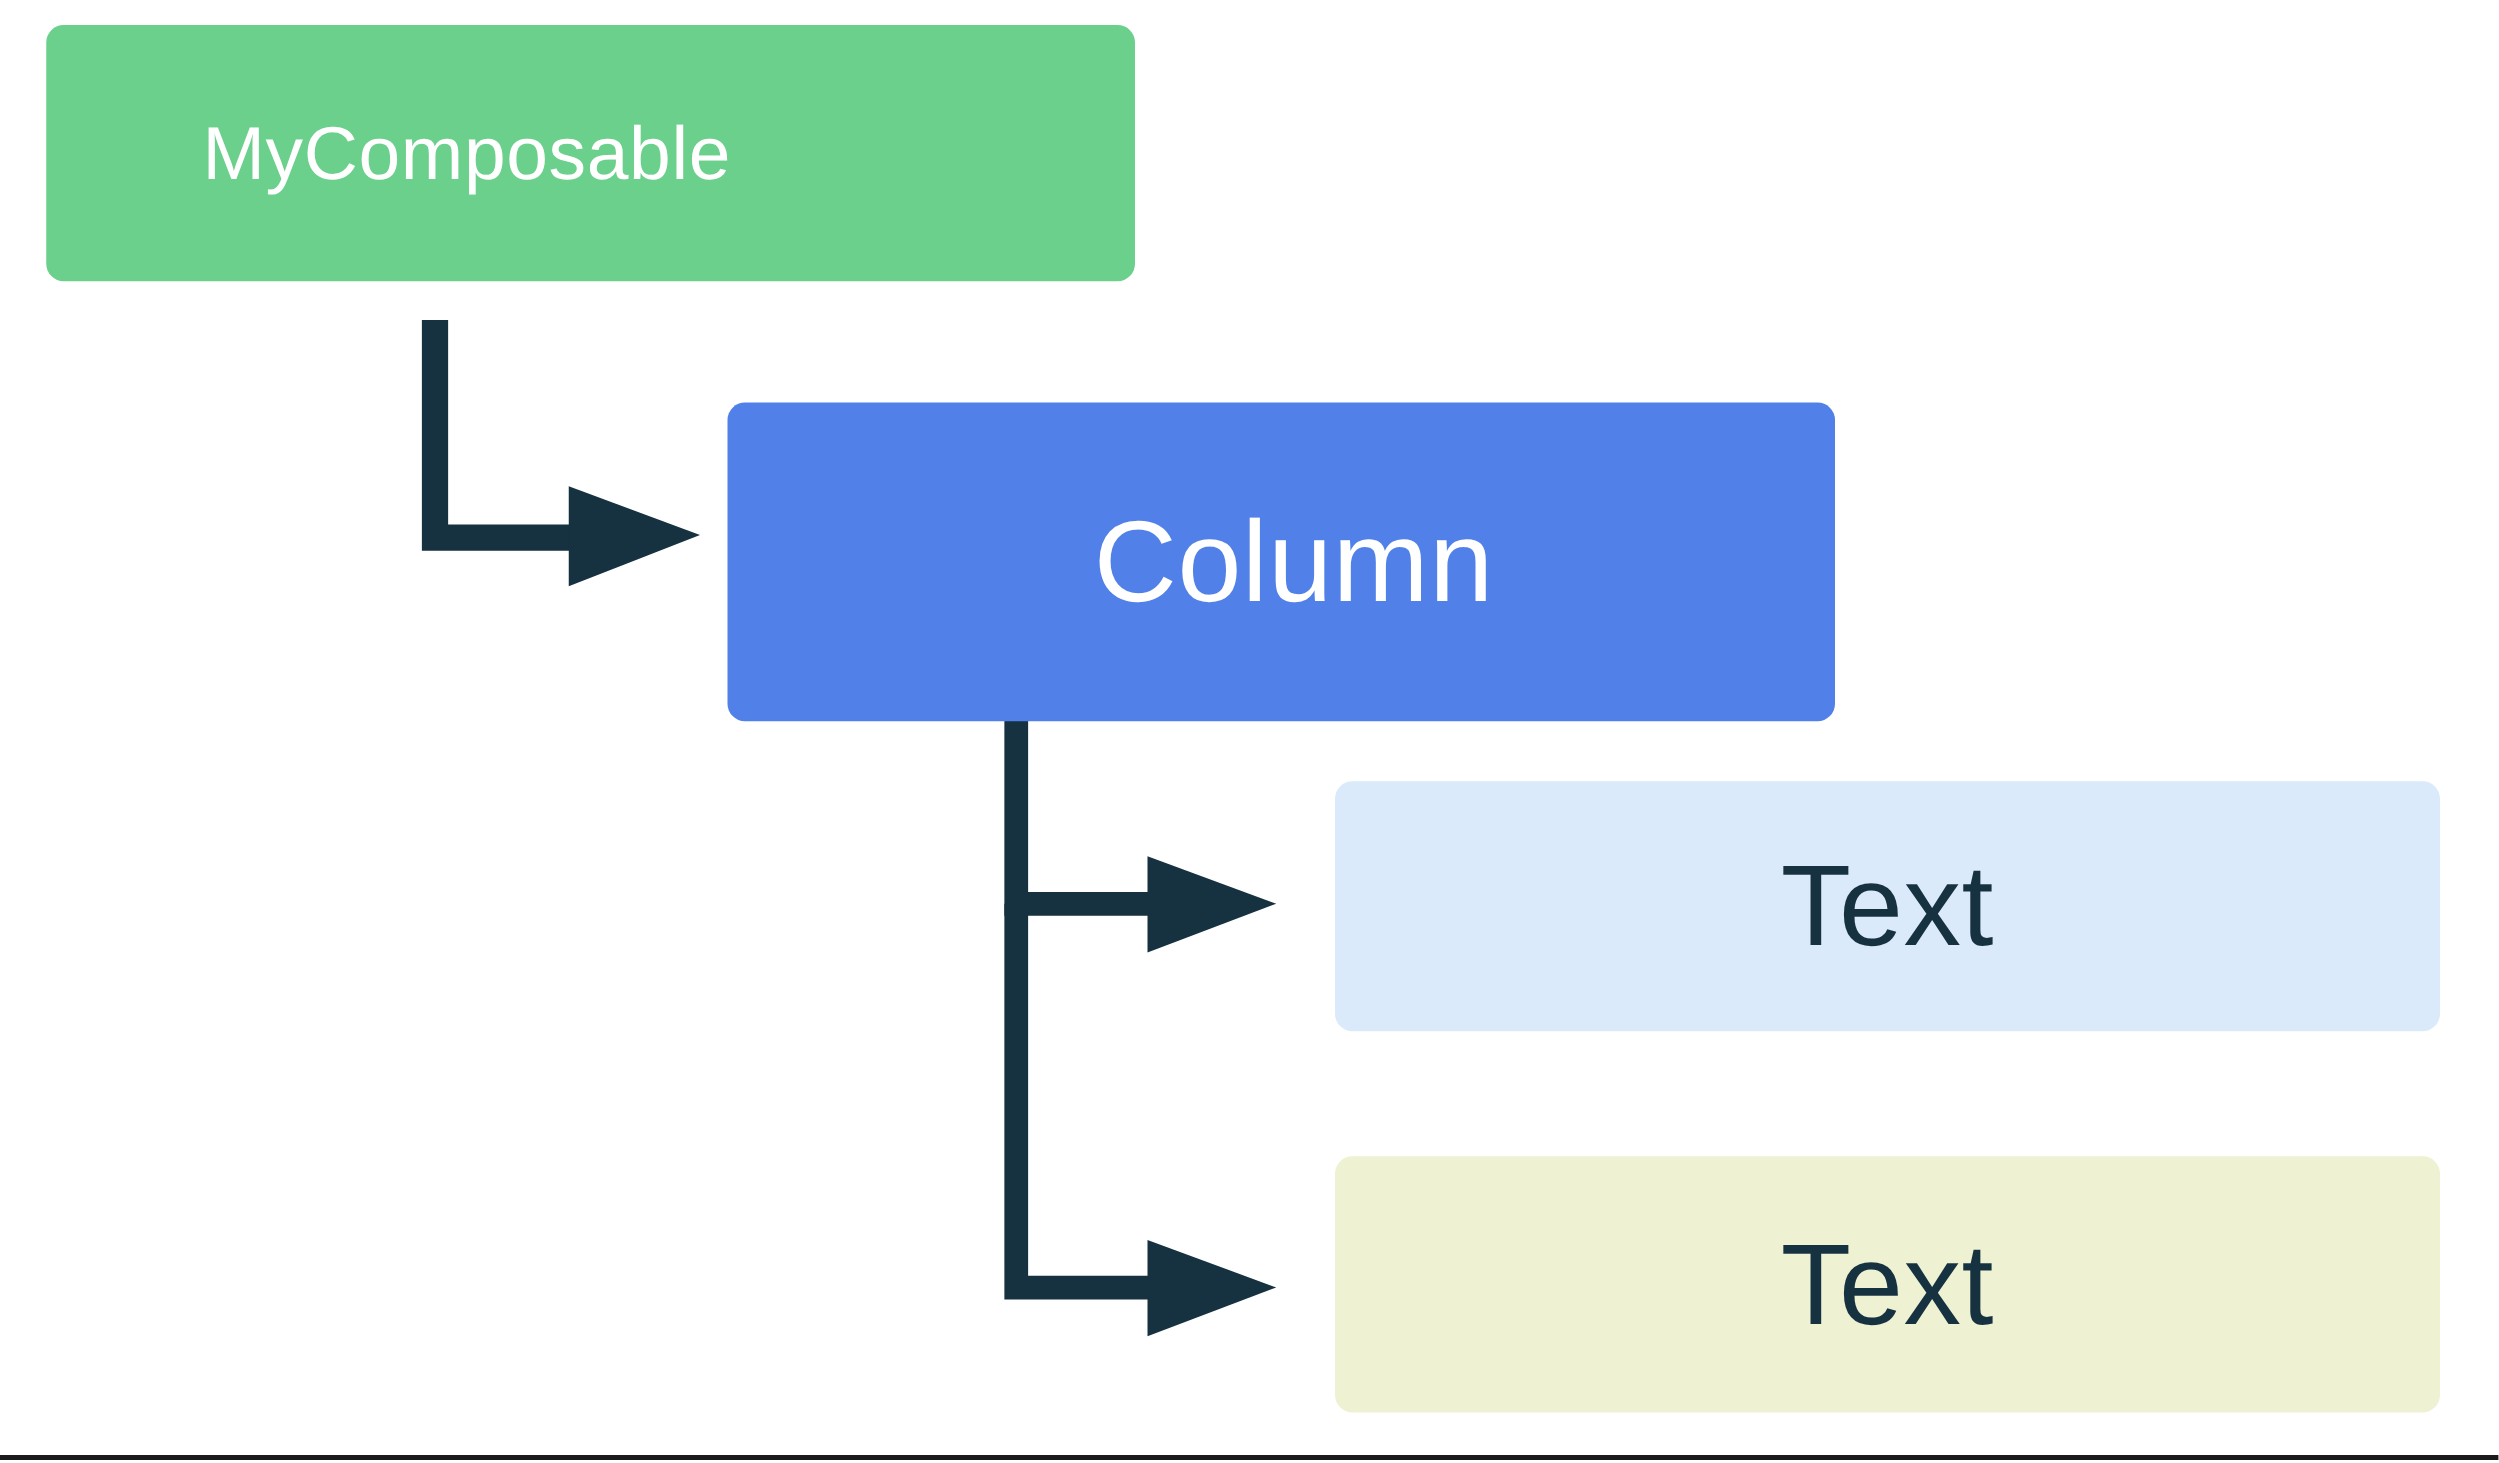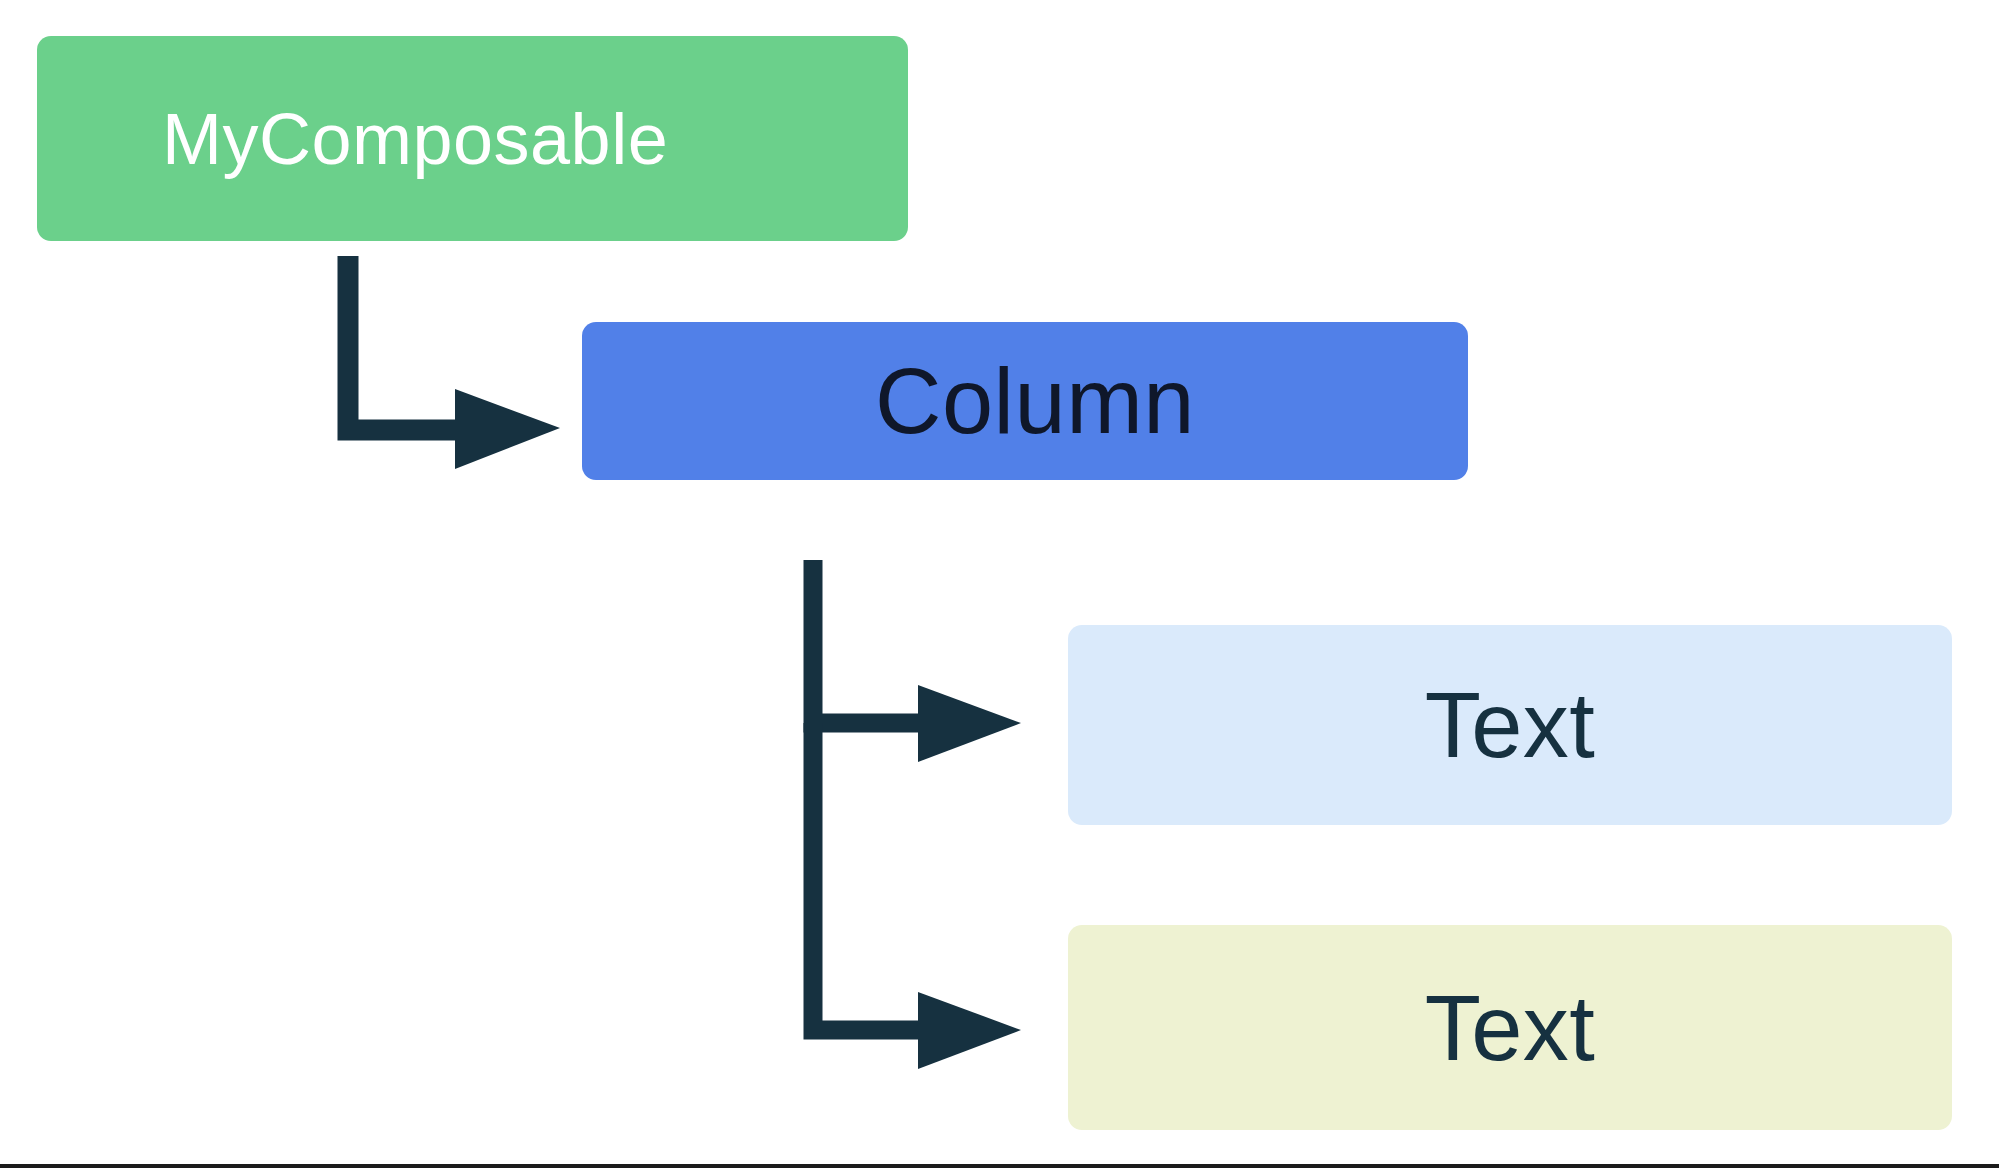"MyComposable" #node-root { font-size: 72px -> 60px; margin-top: 16px -> none }
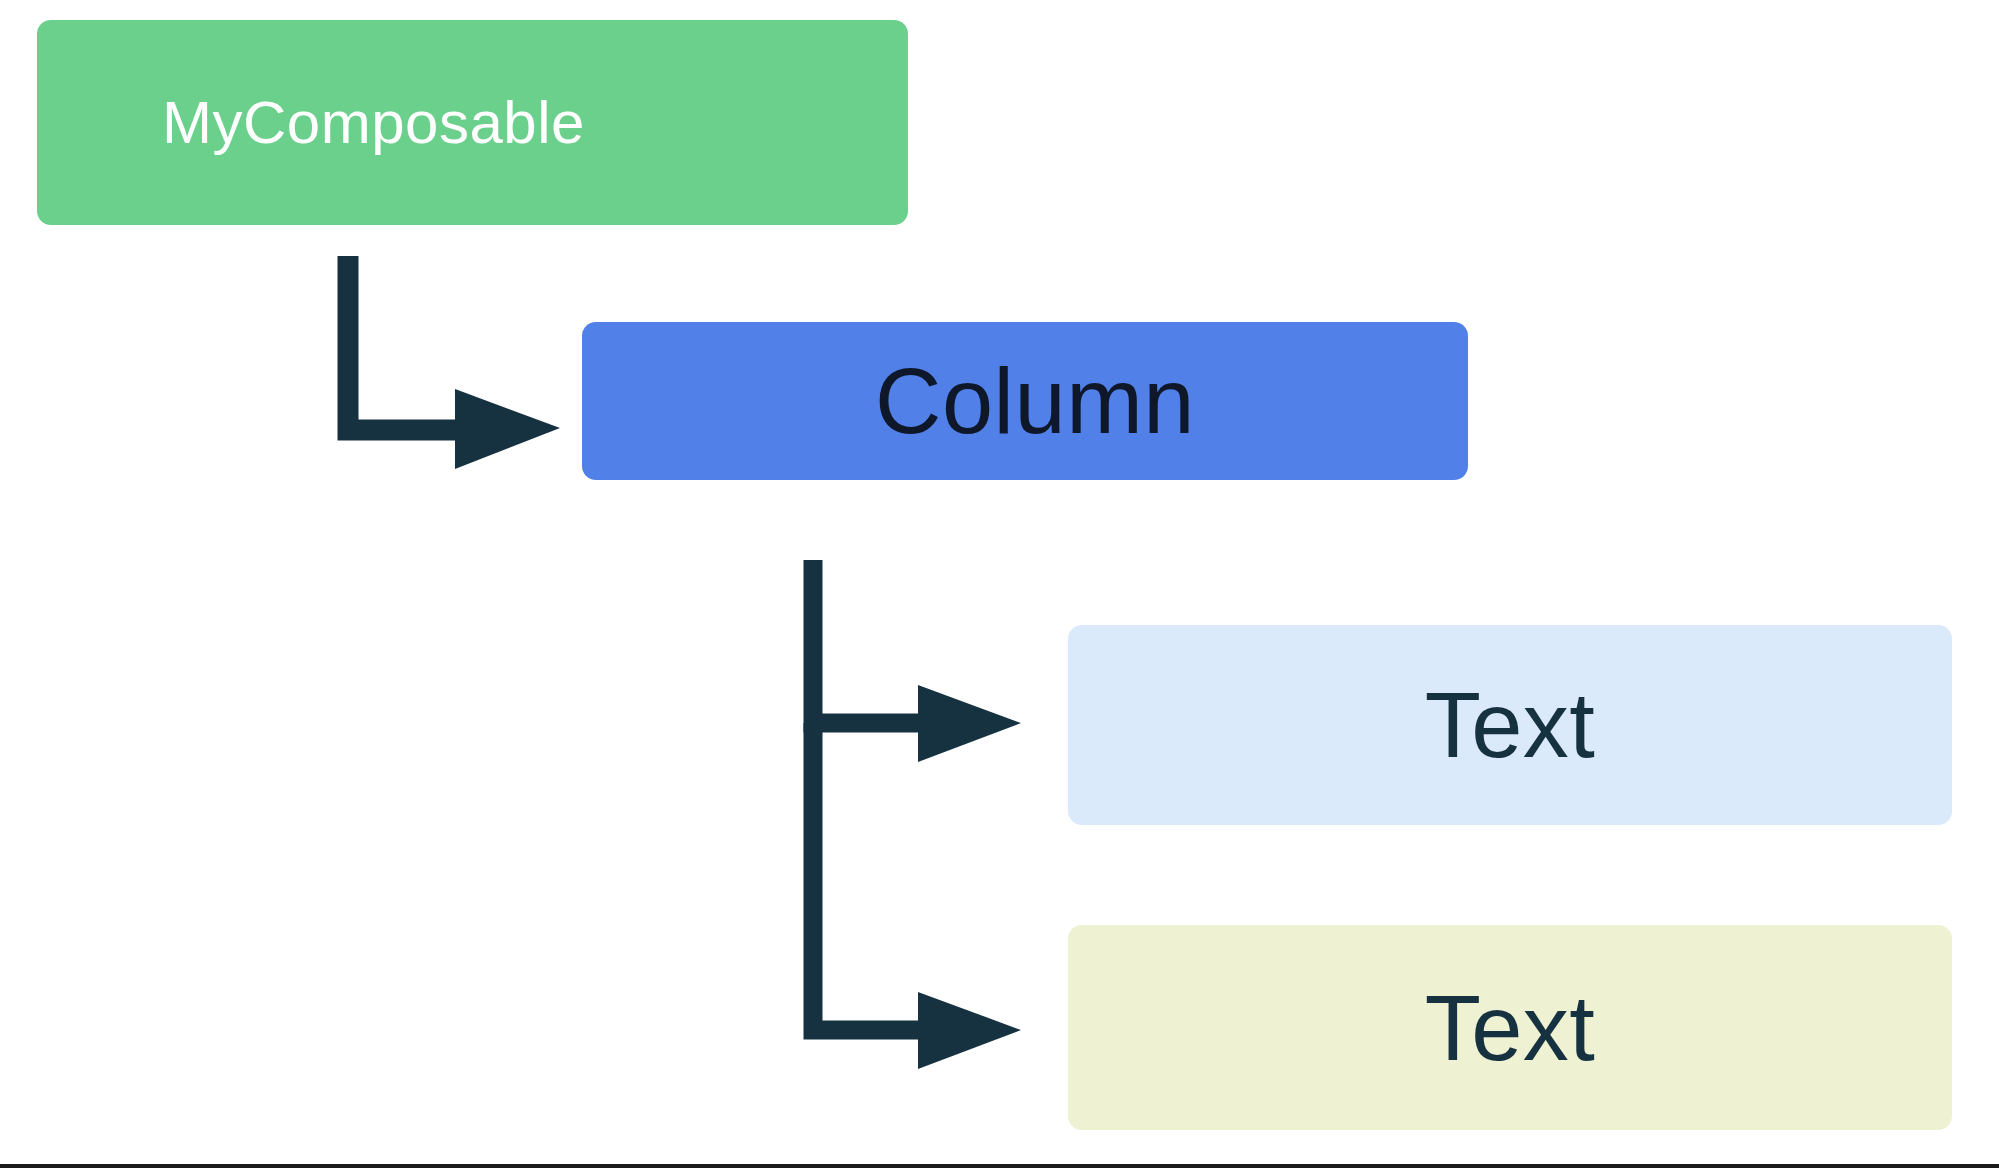"Column" #node-column { color: #0f172a -> #ffffff; height: 158px -> 255px }
